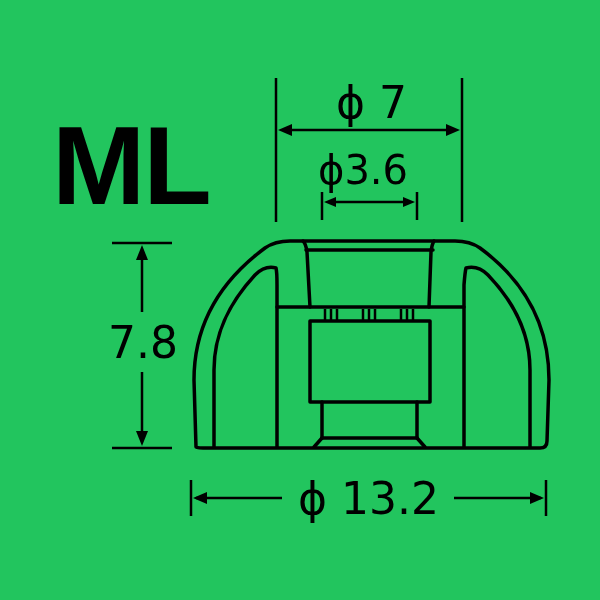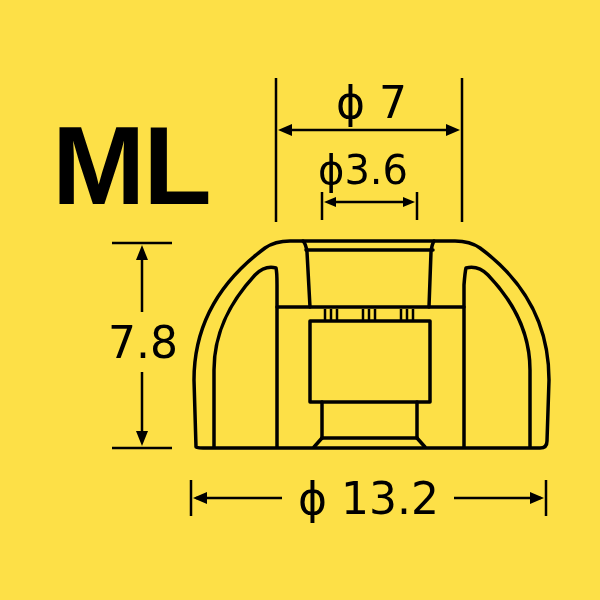"ML" .canvas { background: #fde047 -> #22c55e }
